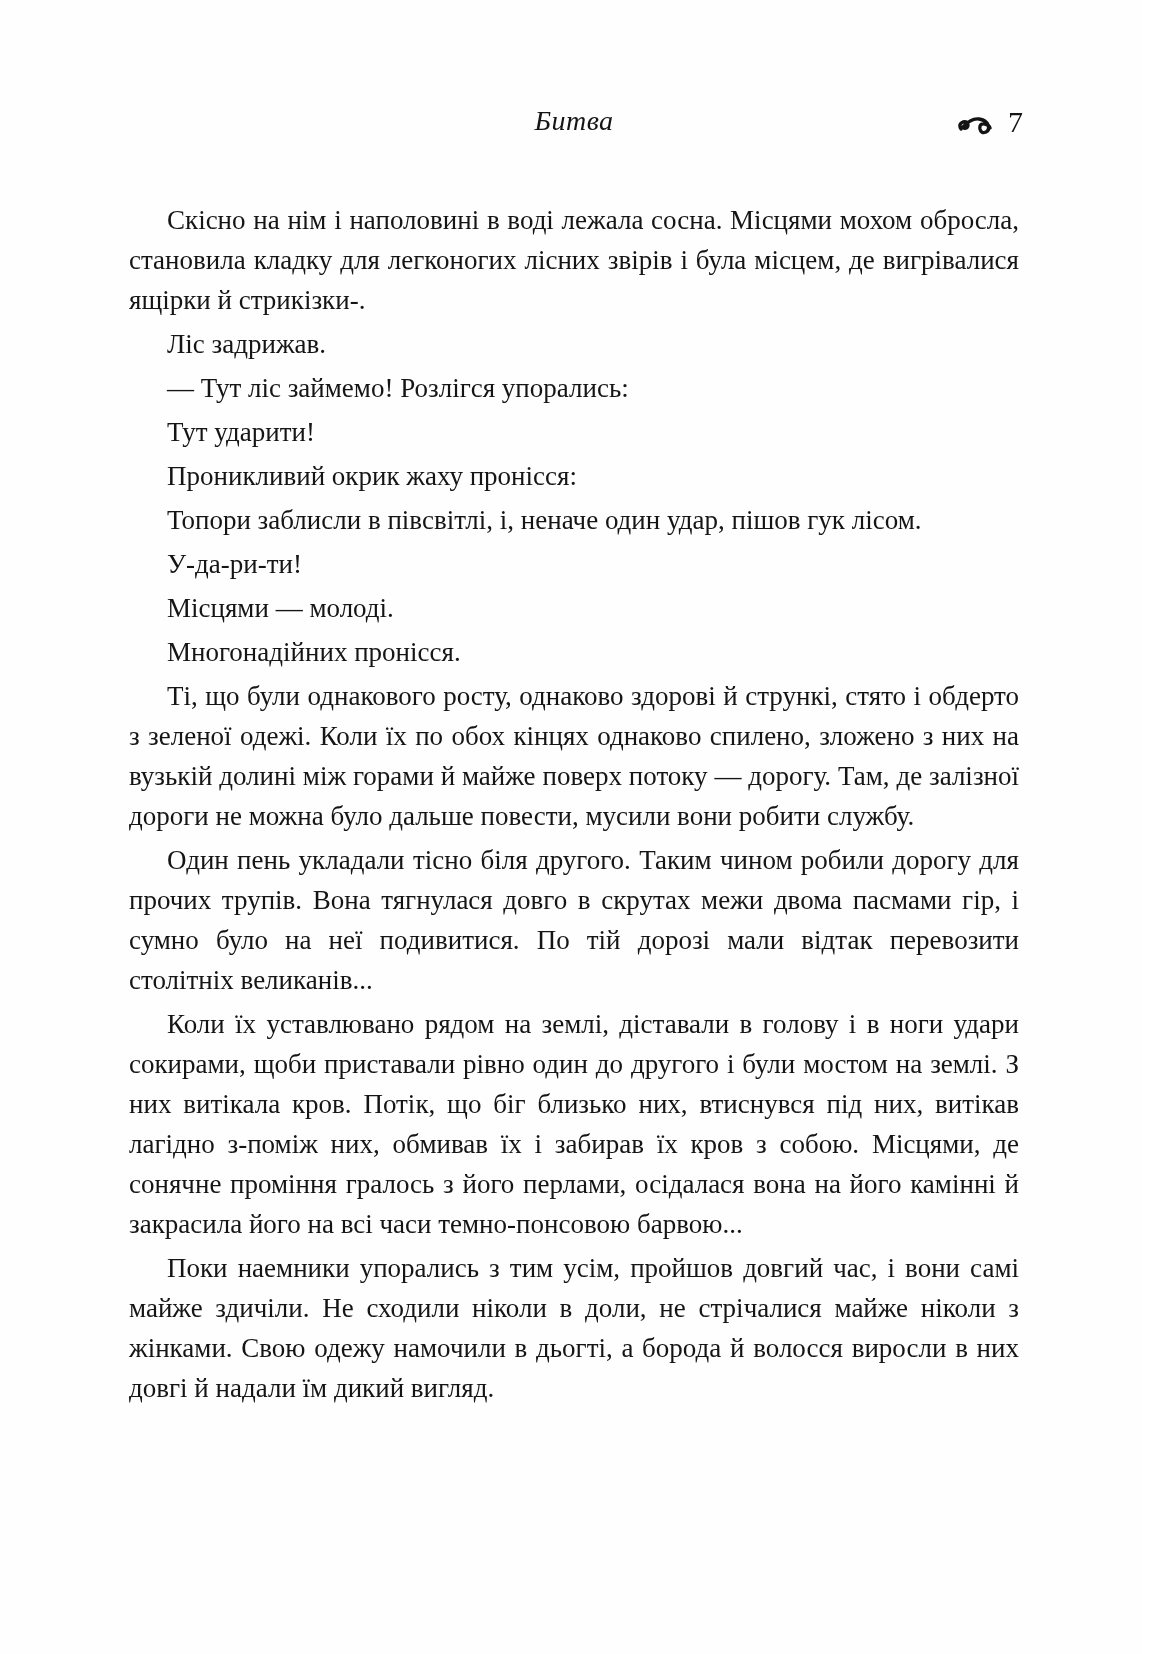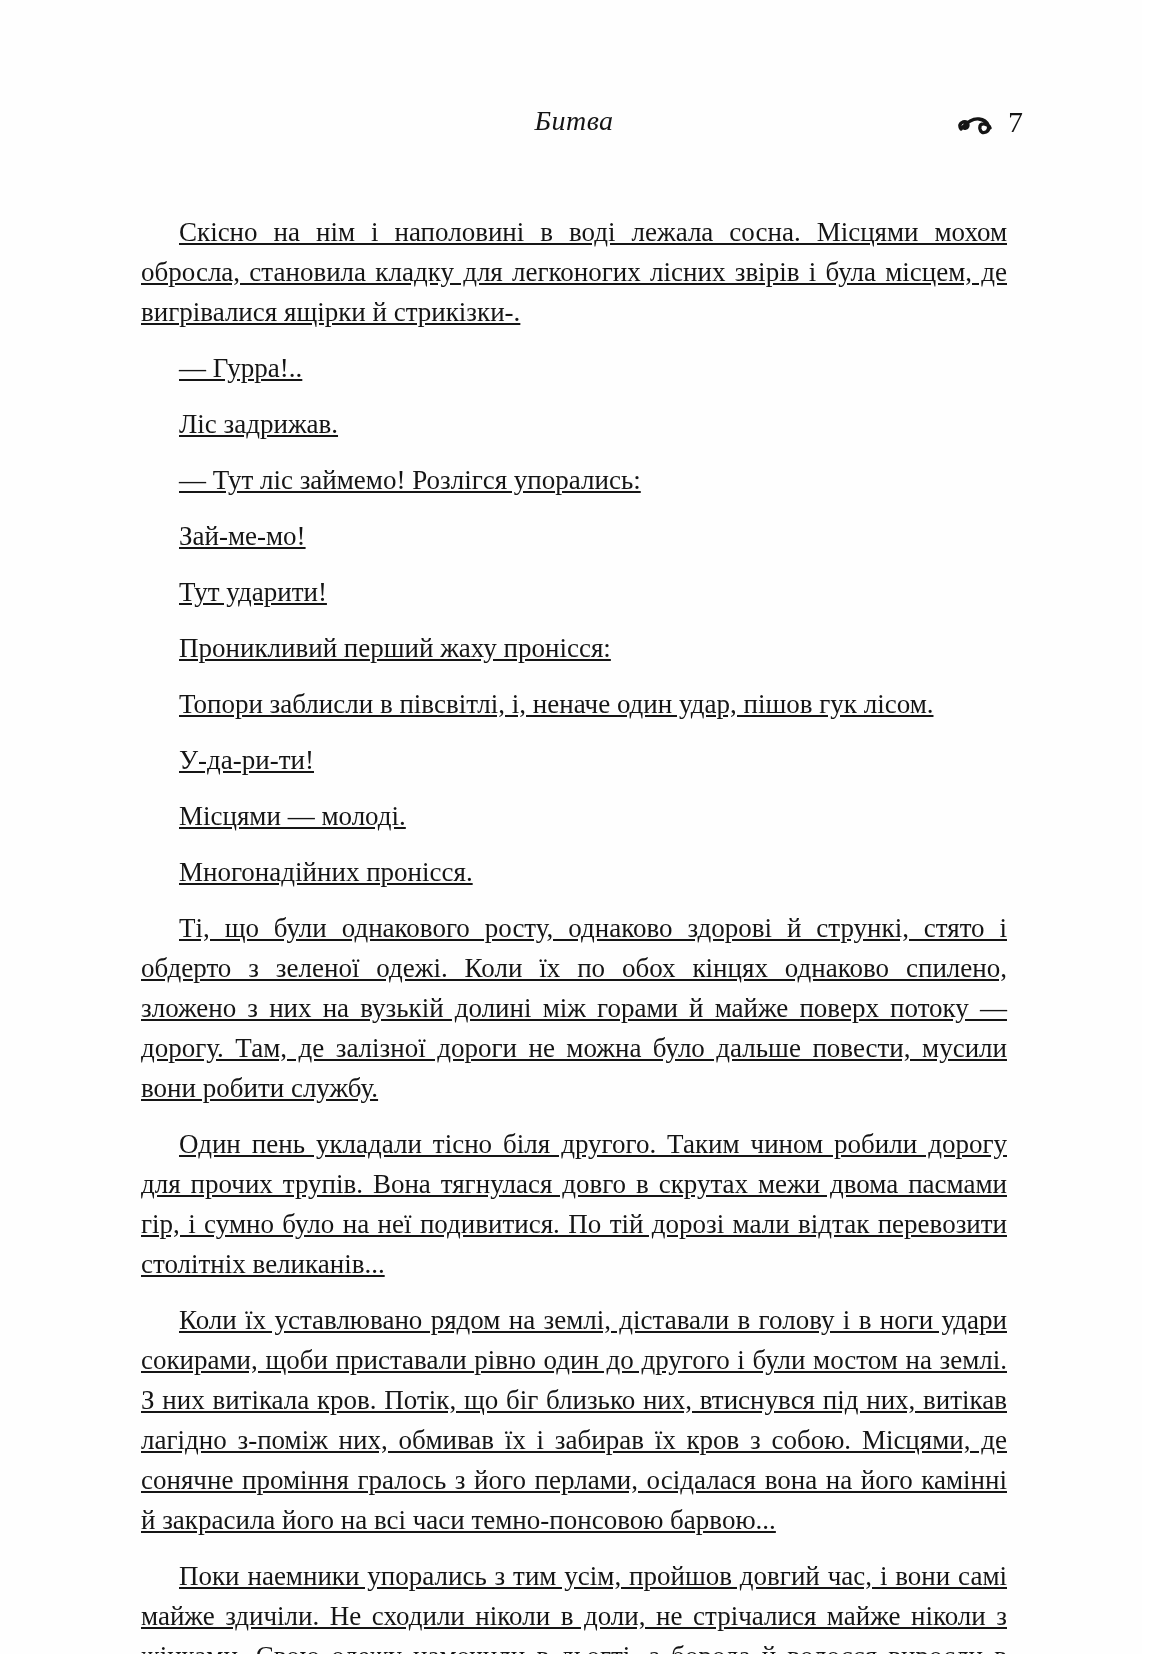"Скісно на нім і наполовині" .text-block p.para { margin: 16px -> 4px; text-decoration: underline -> none }
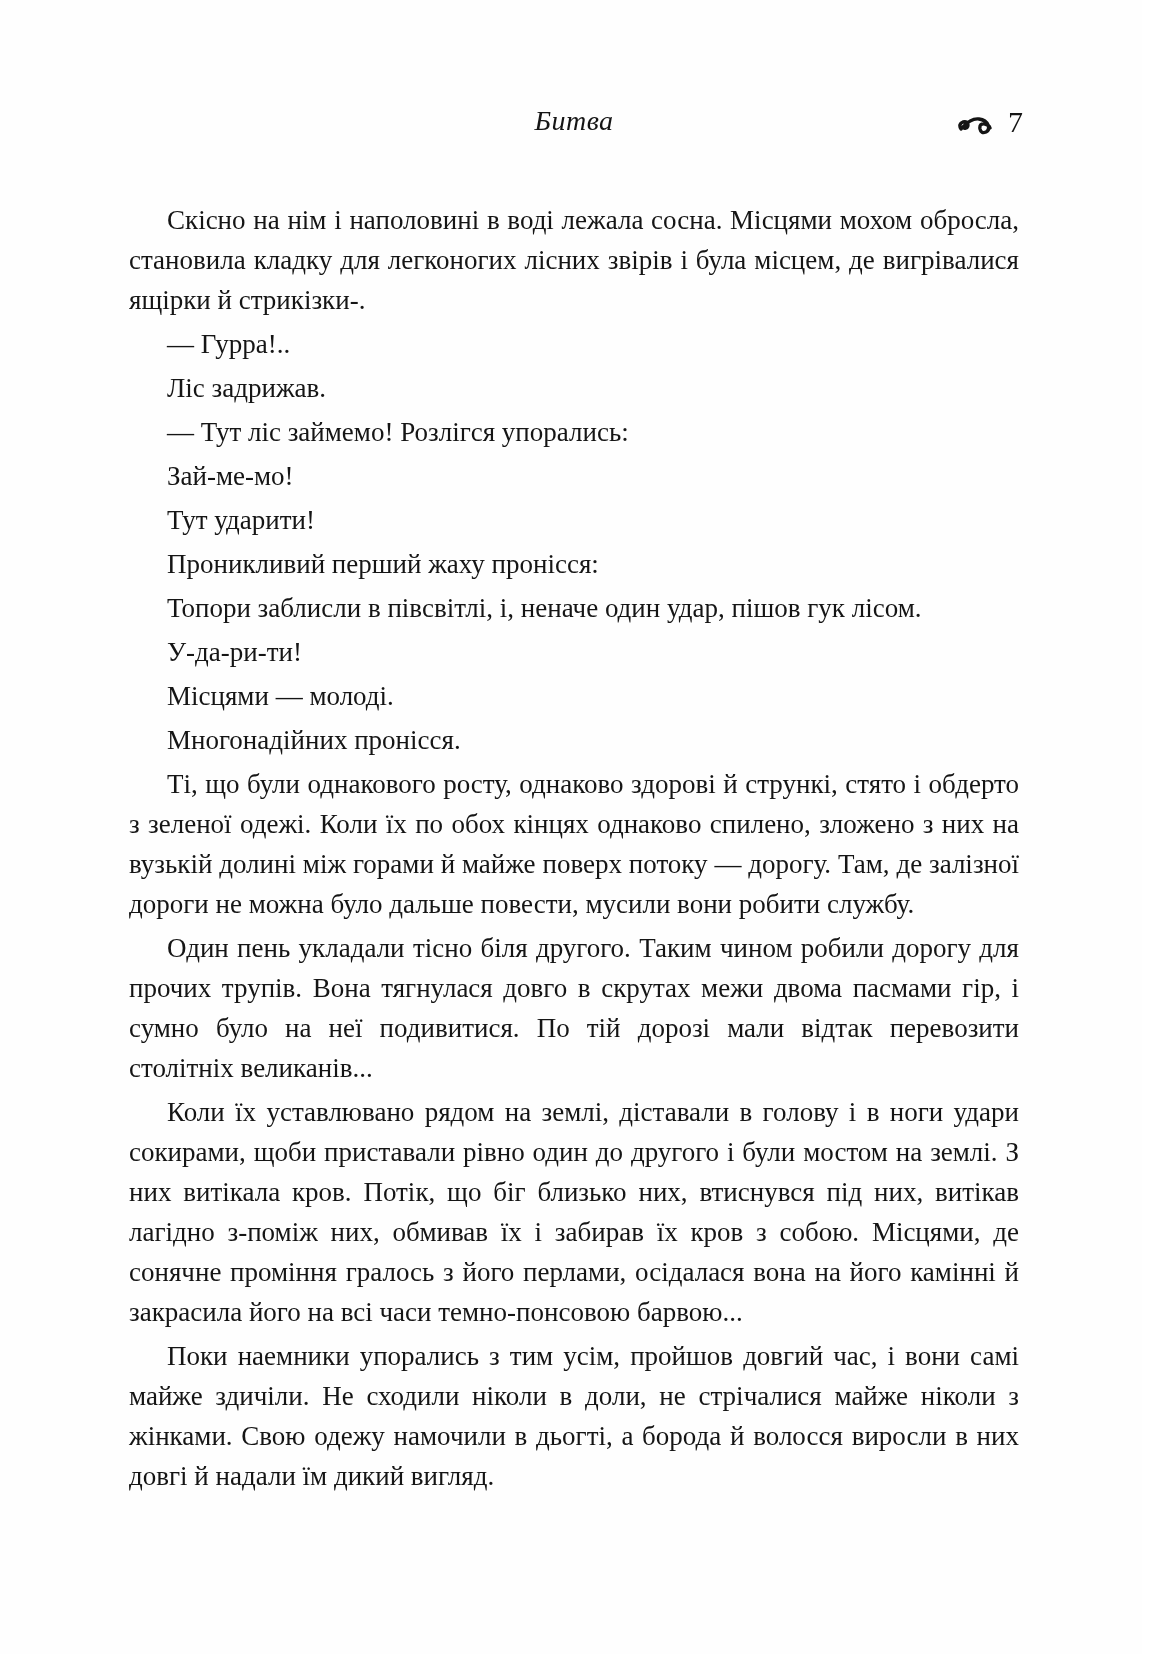"— Гурра!.." p.para { html: <p>— Гурра!..</p> -> none }
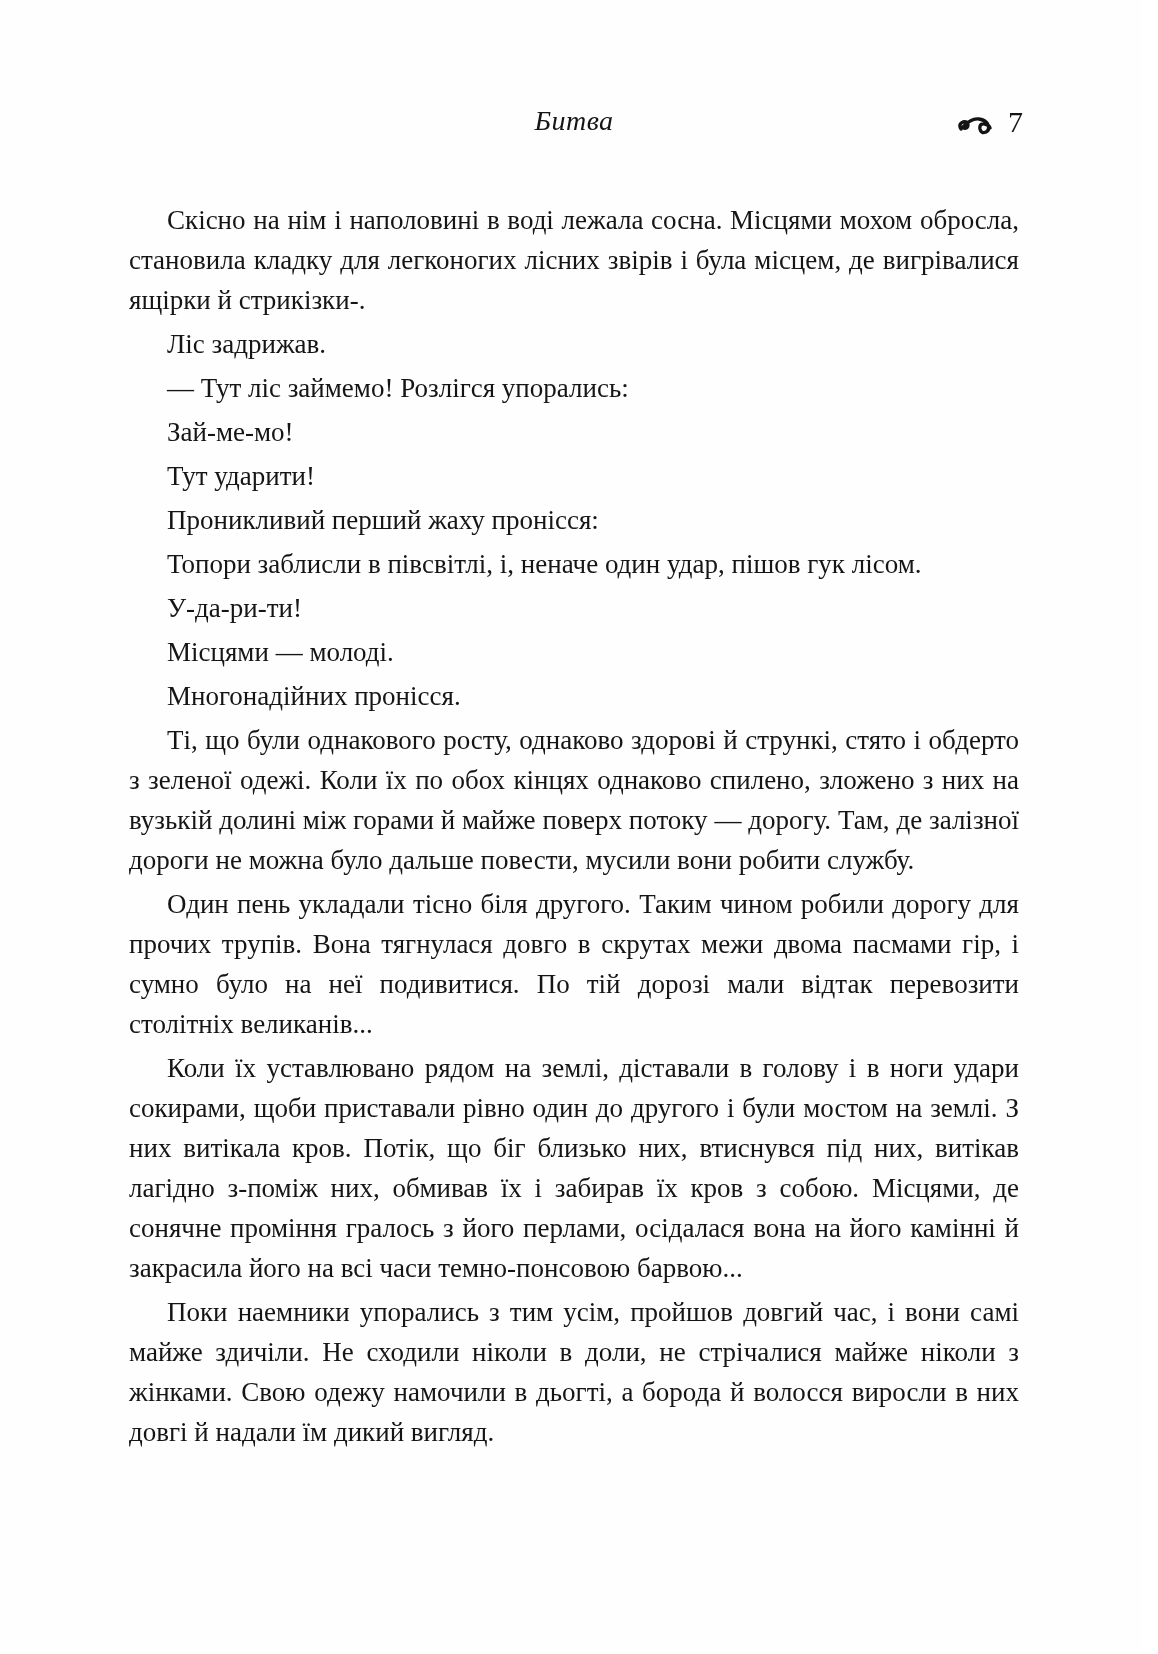"Зай-ме-мо!" p.para { html: <p>Зай-ме-мо!</p> -> none }
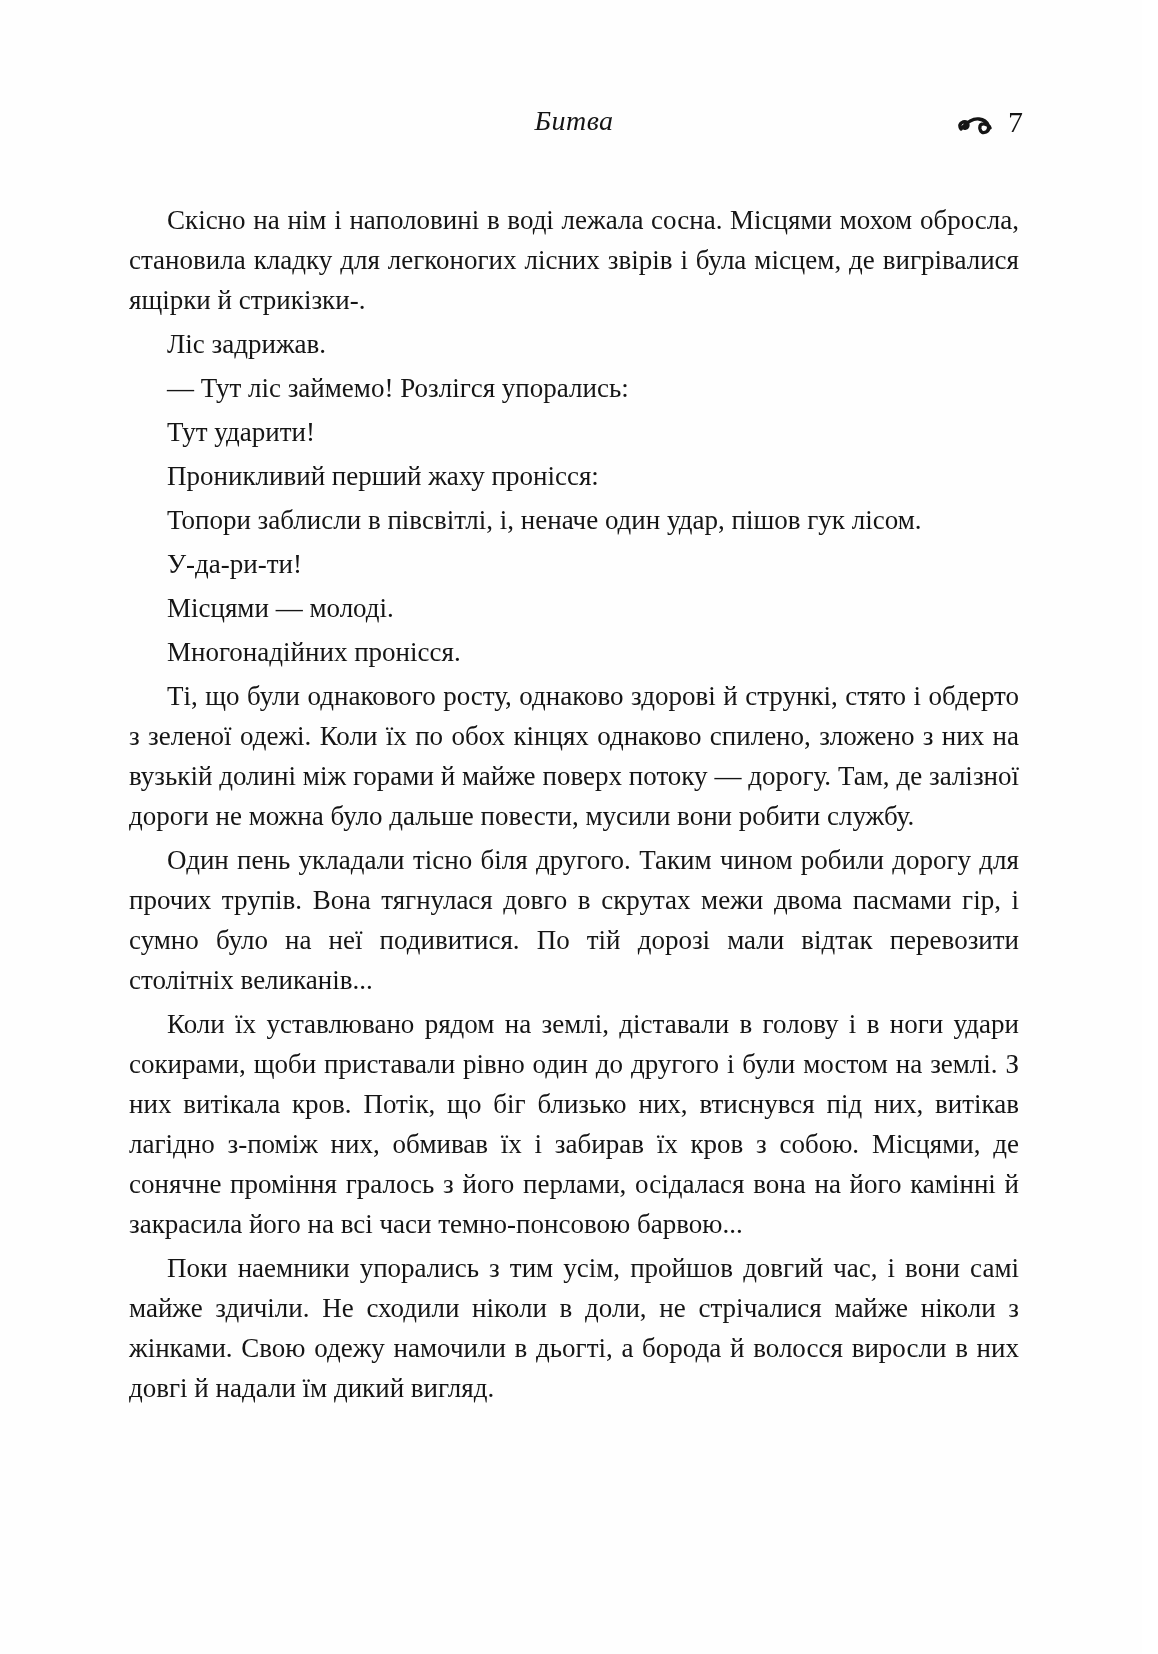"Проникливий перший жаху пронісся:" p.para { text: перший -> окрик }
